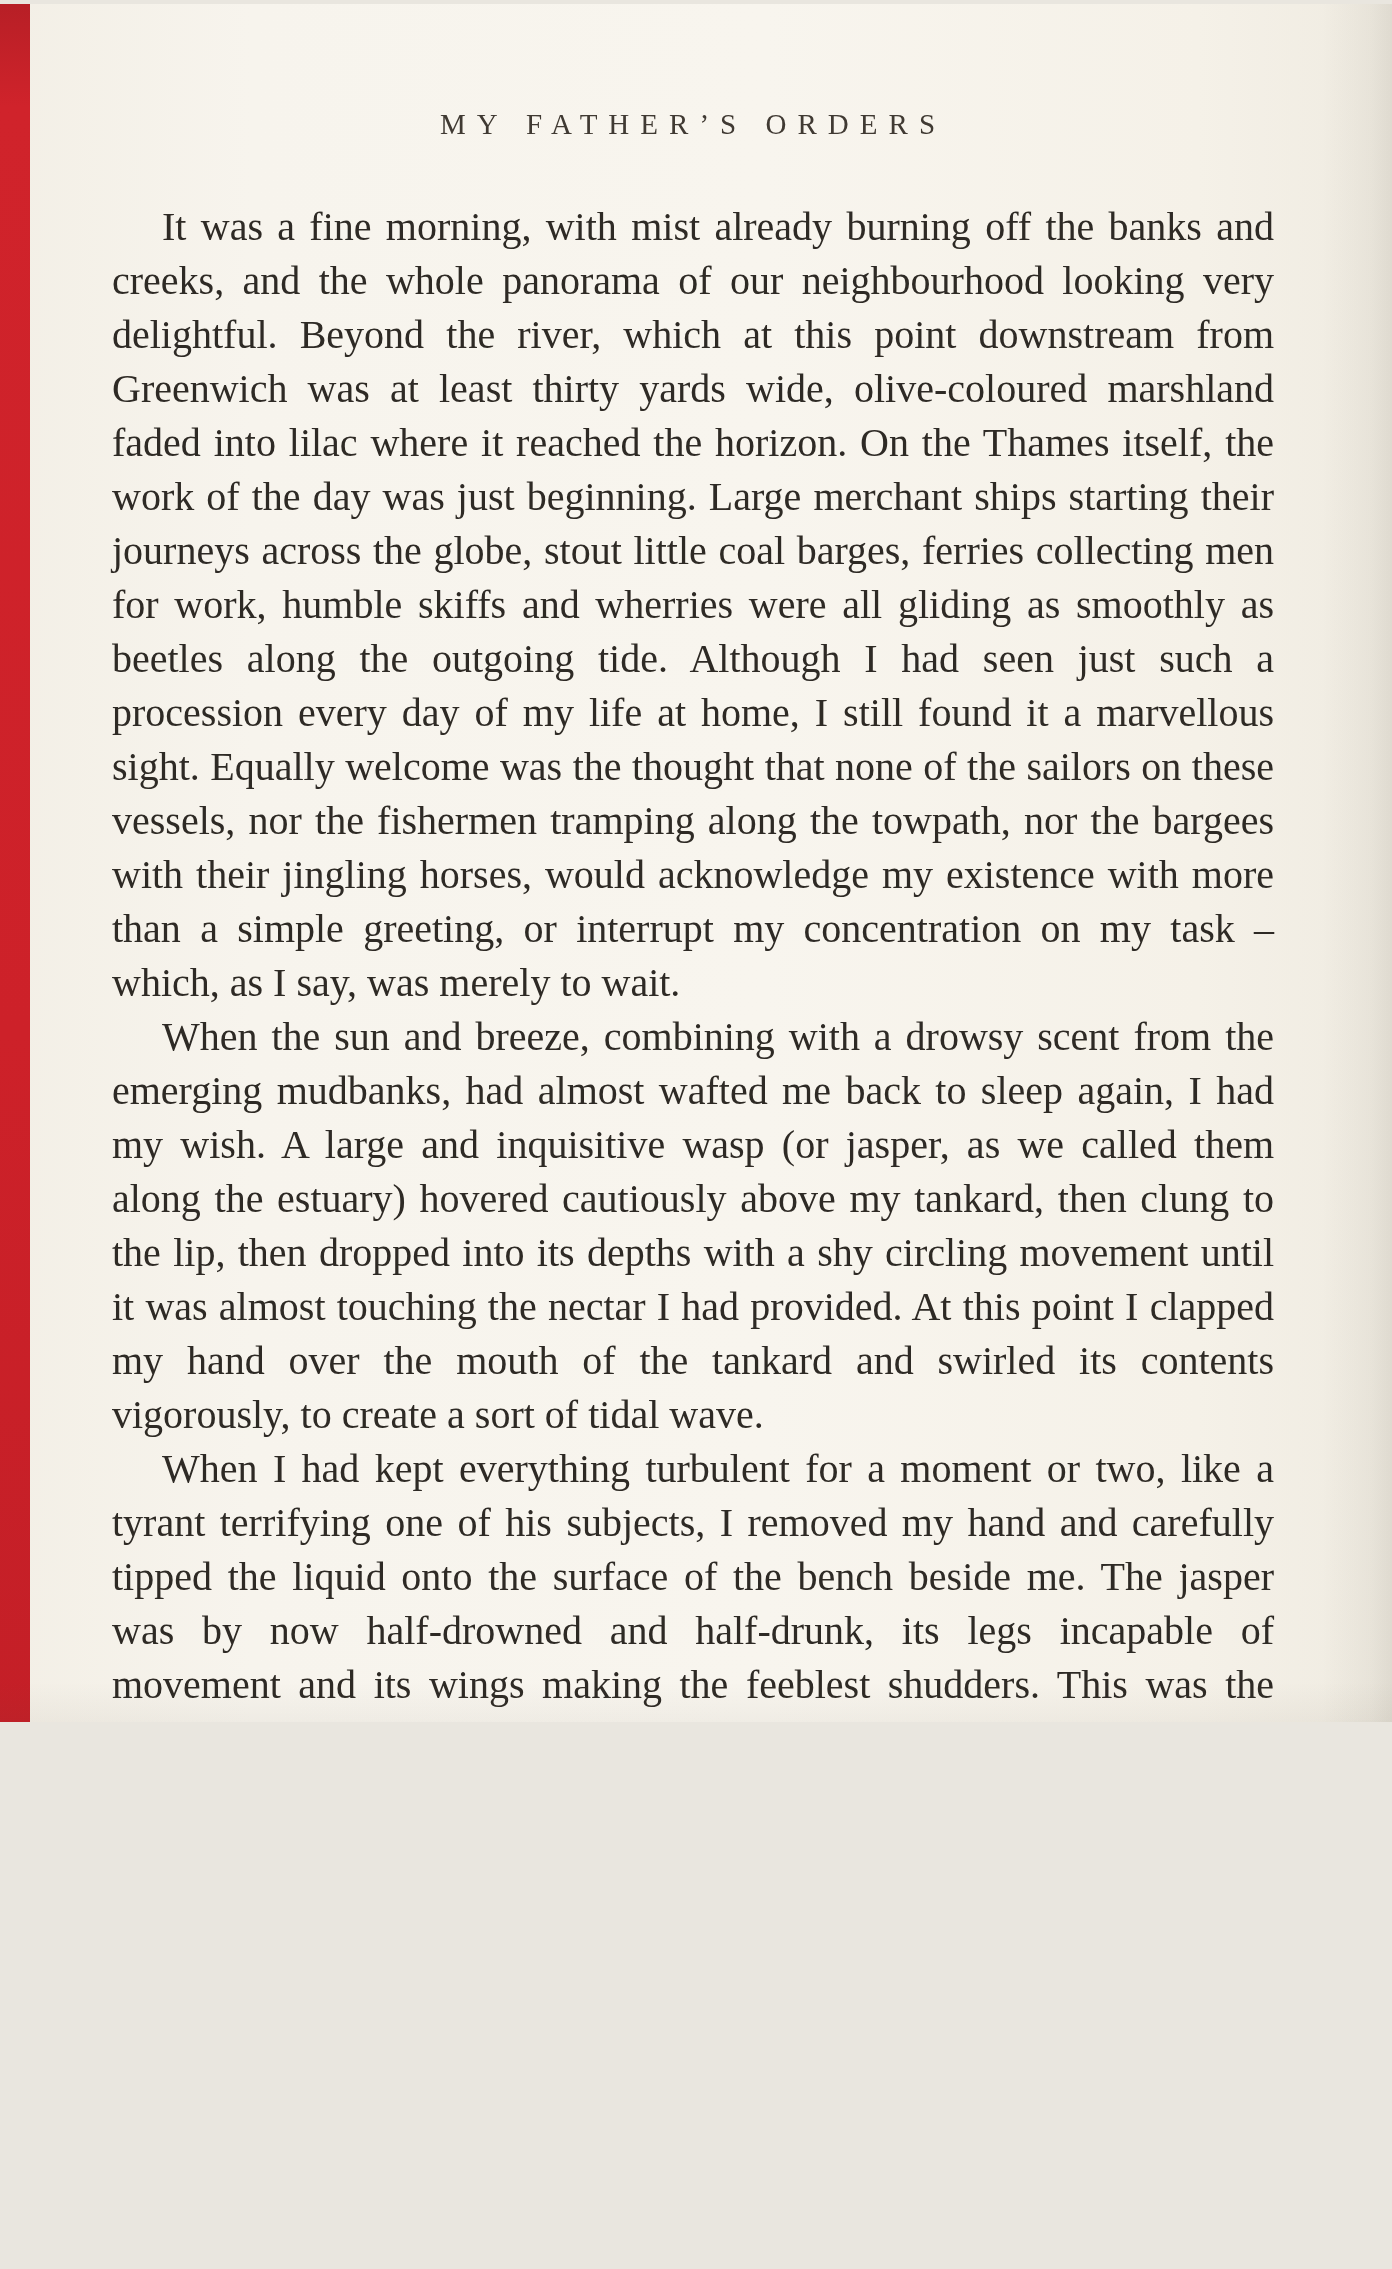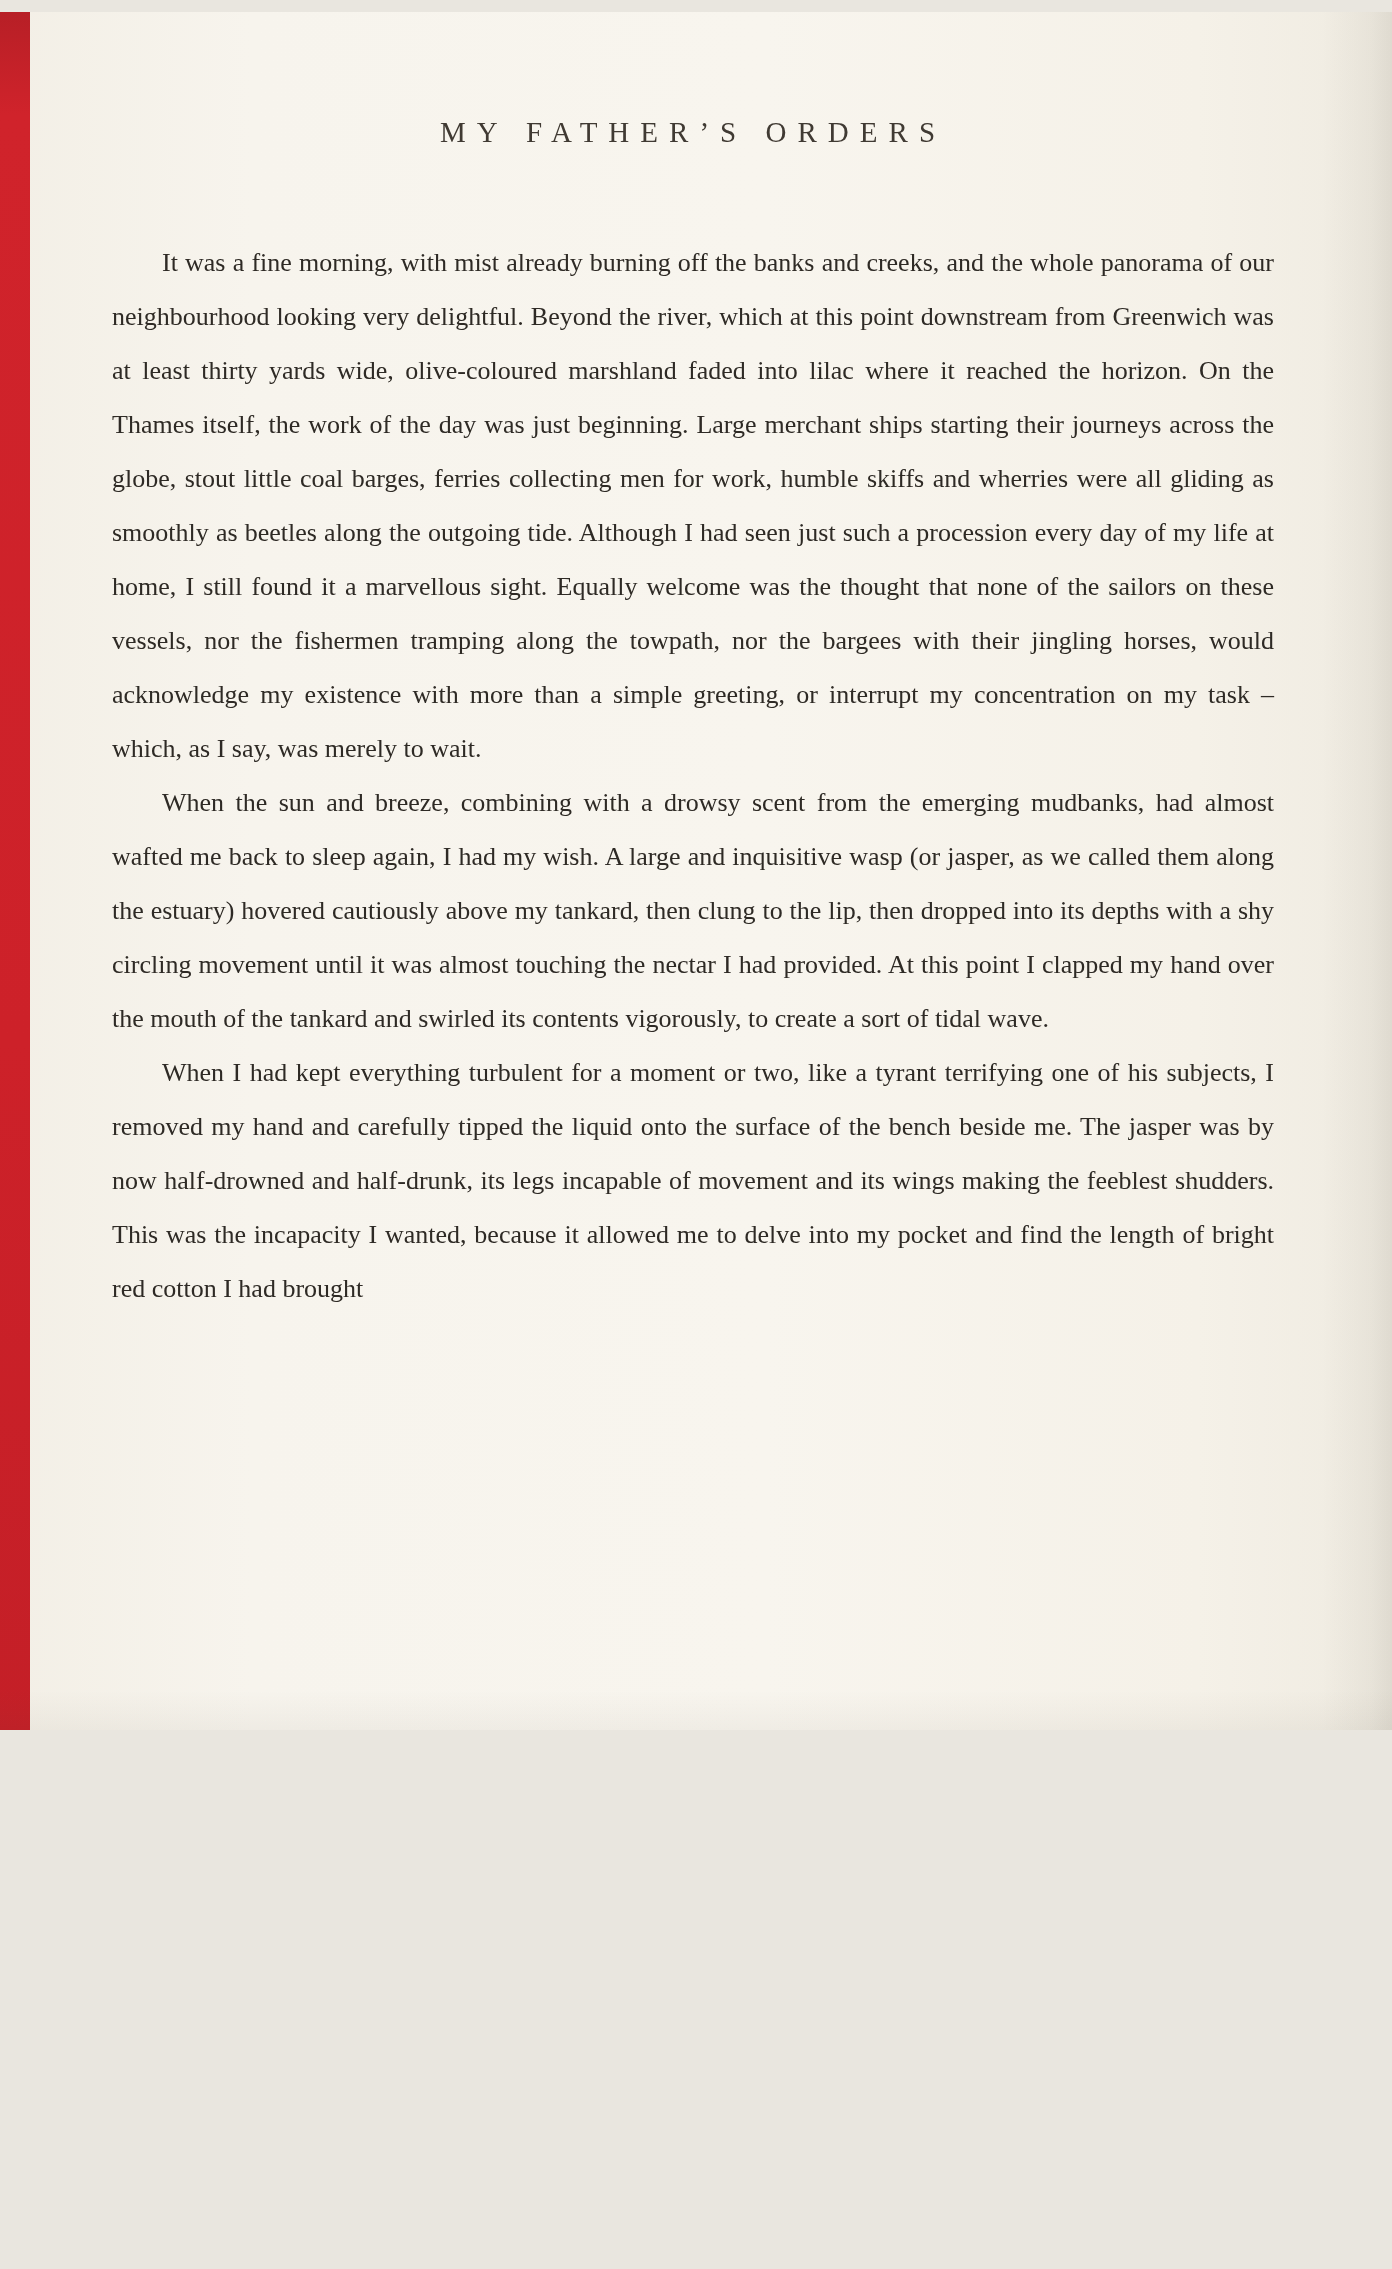"MY FATHER’S ORDERS" .scan { margin: 12px auto -> 4px auto }
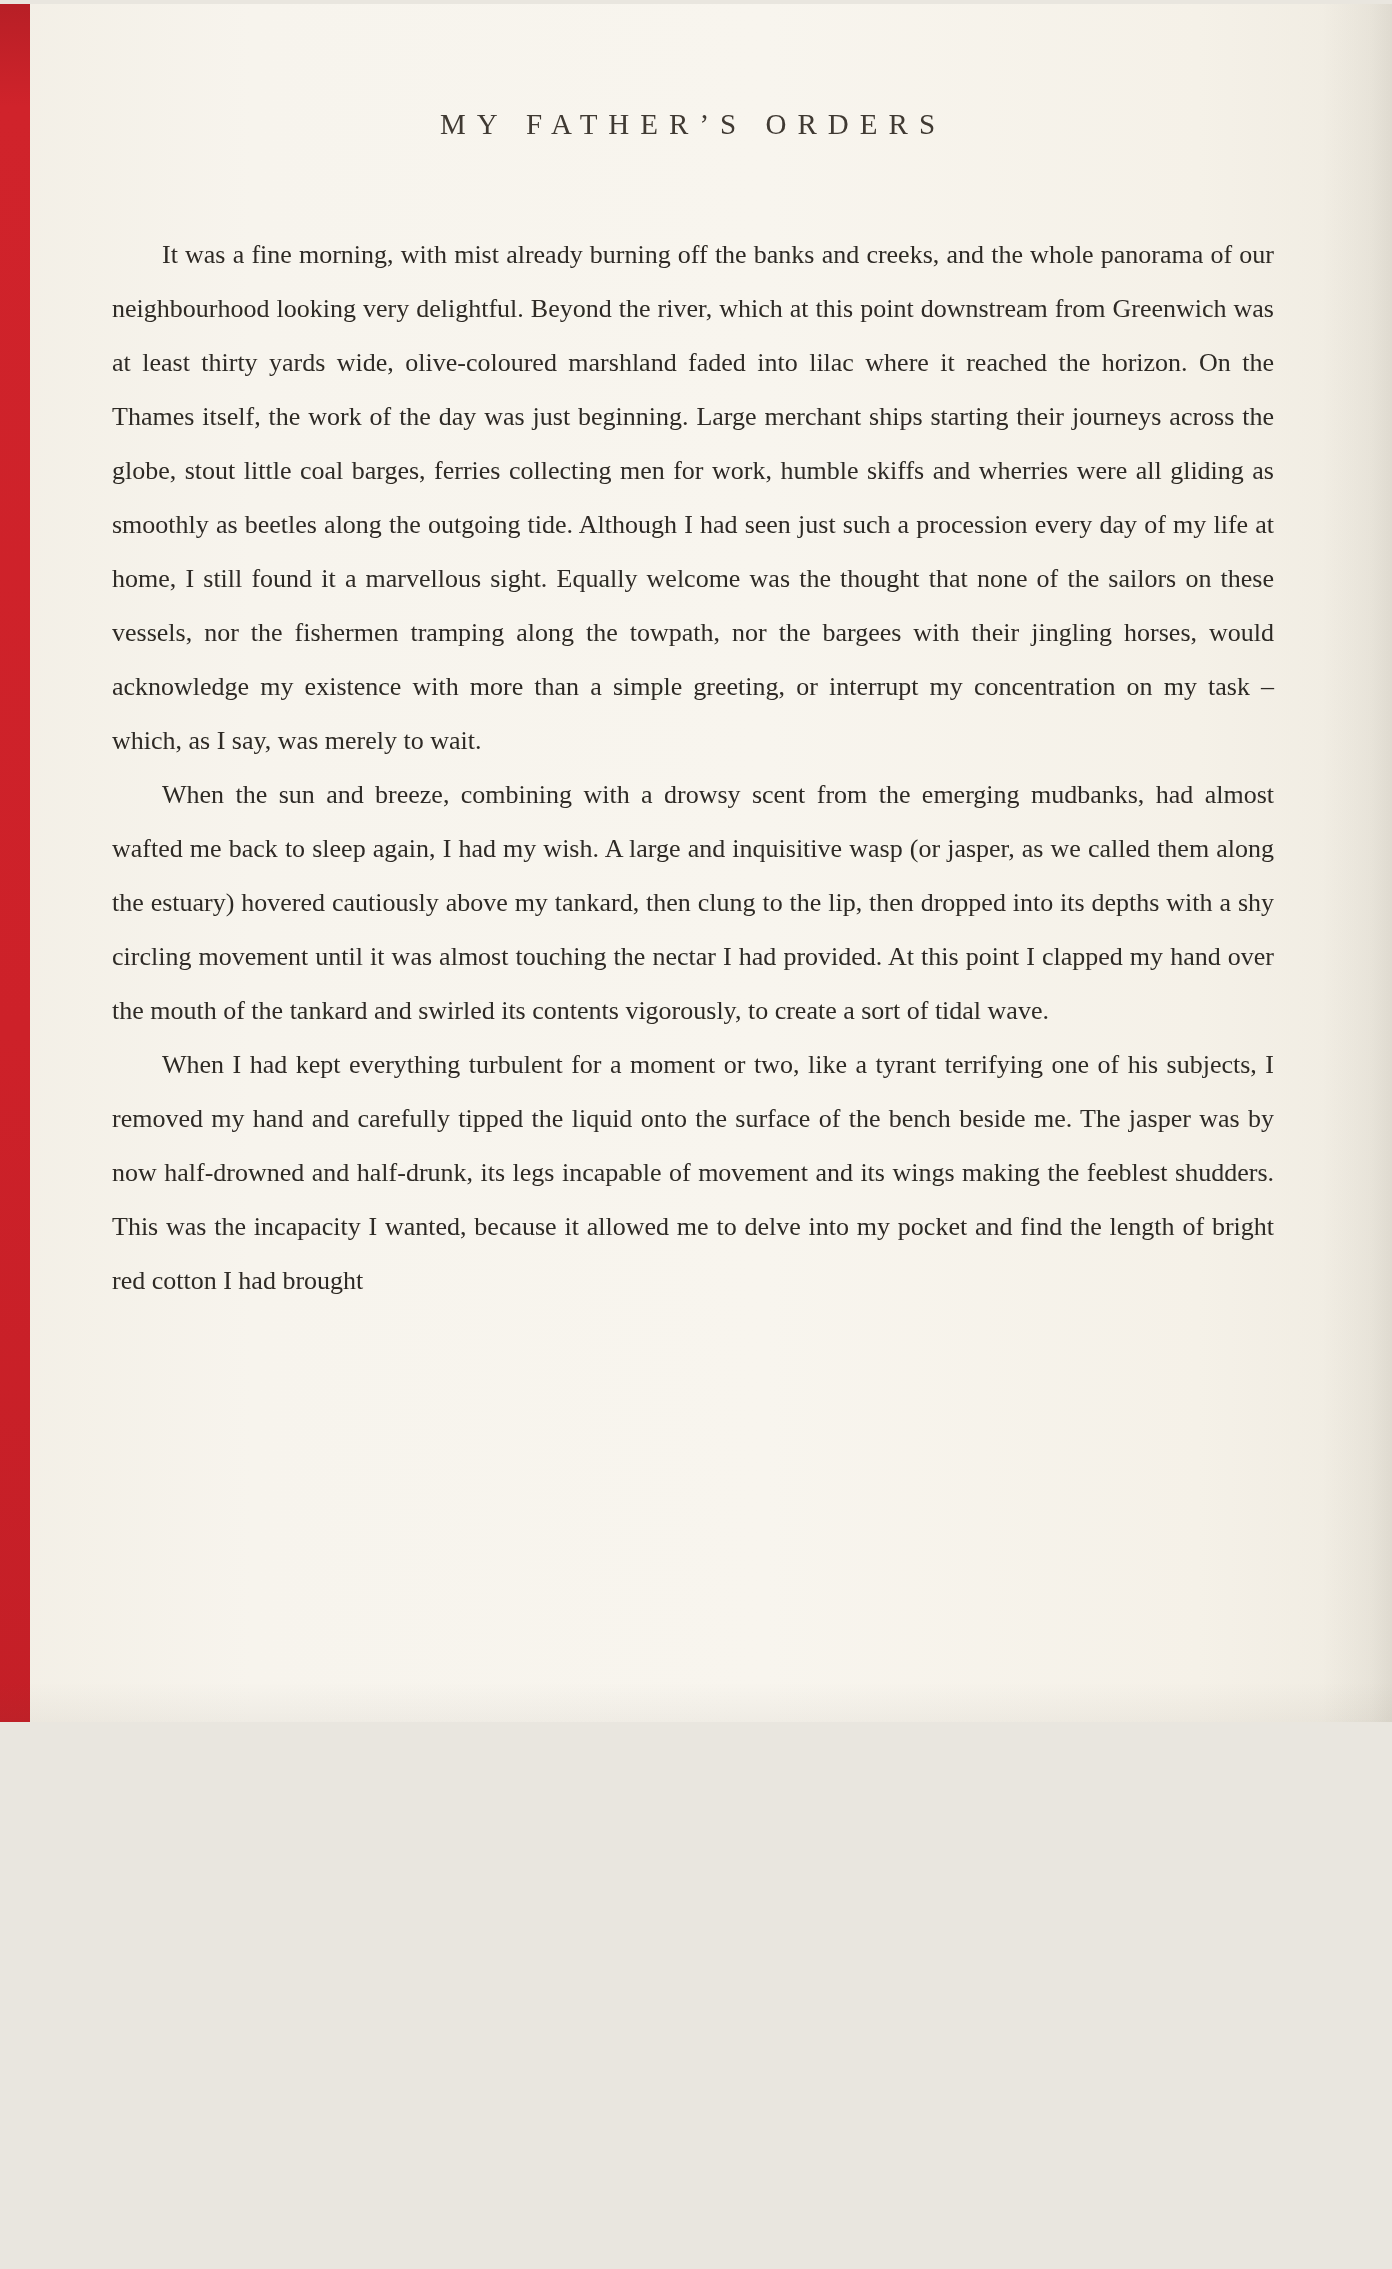"It was a fine morning," .text-block { font-size: 26px -> 40px; top: 224px -> 196px }
